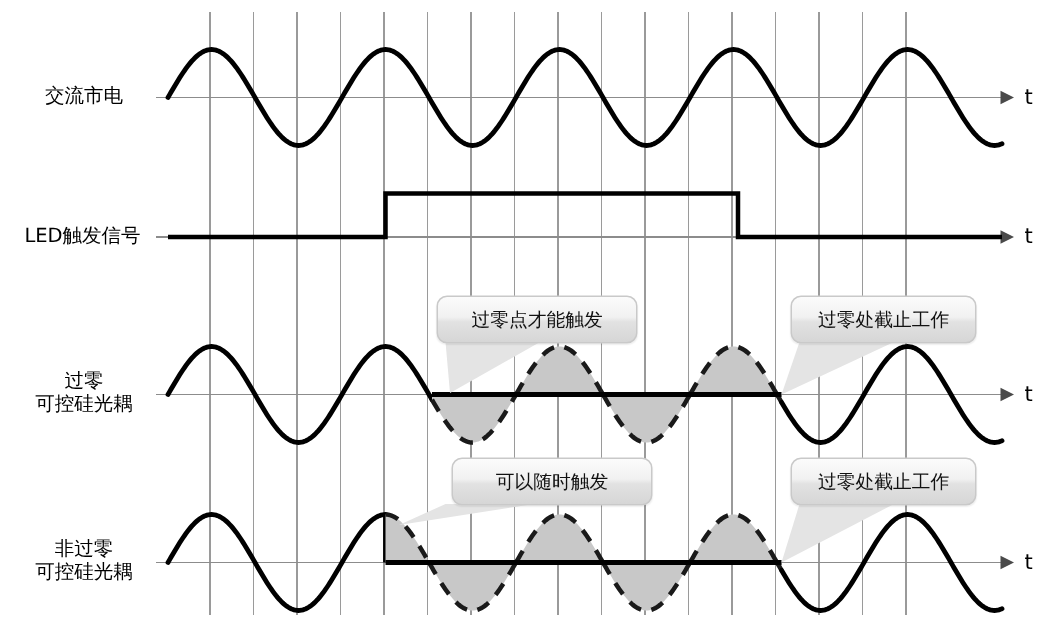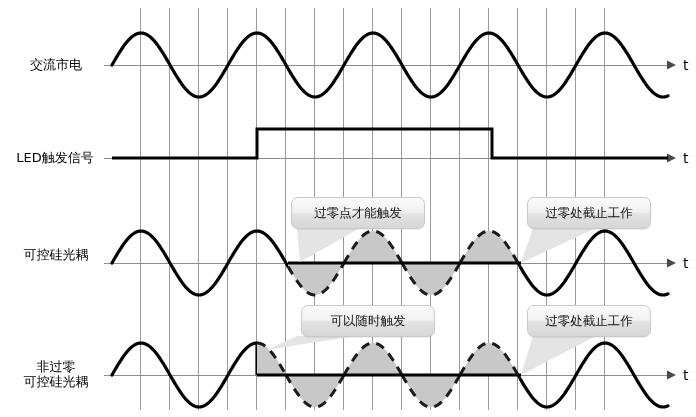"过零" div { html: none -> <div>过零</div> }
